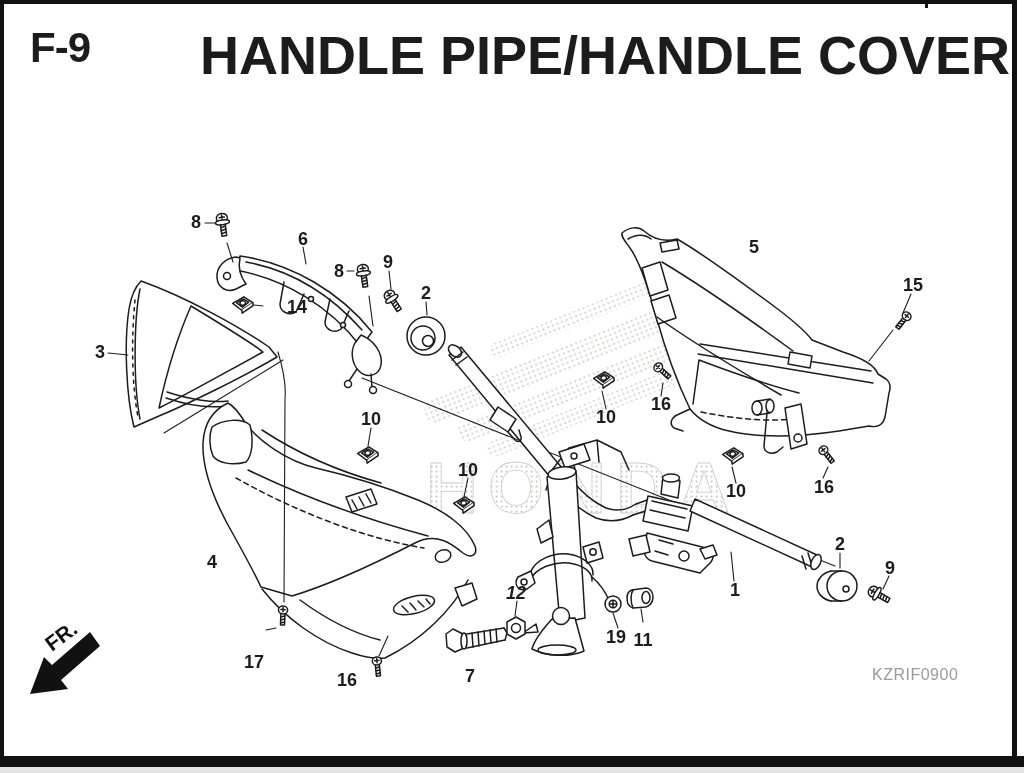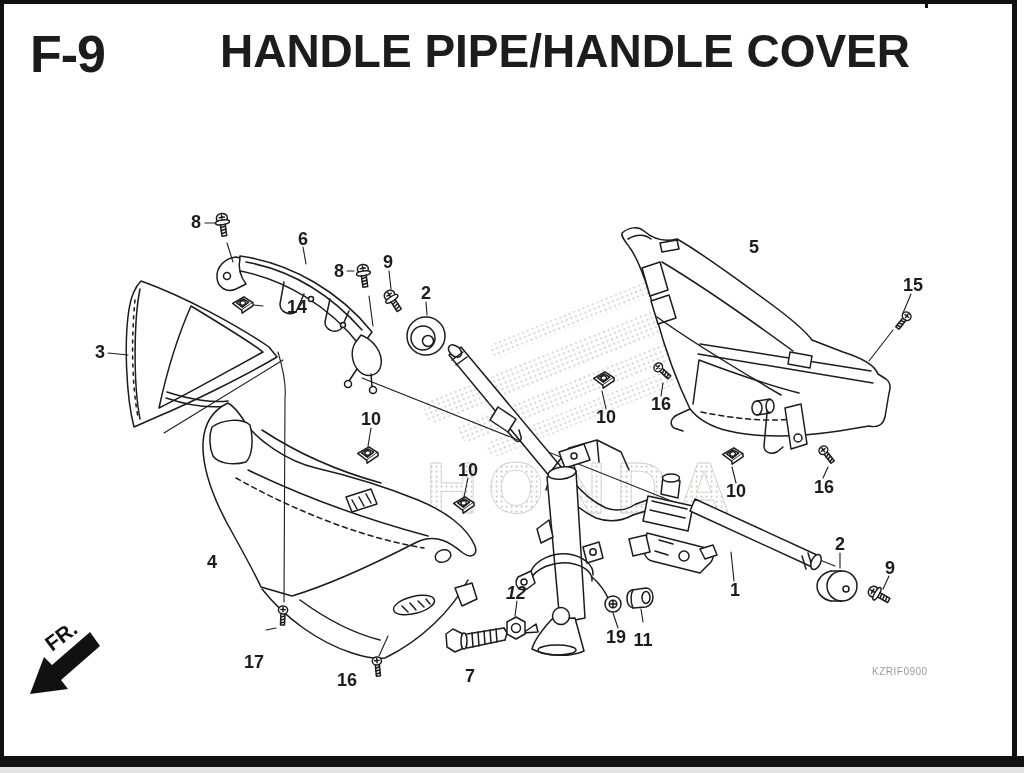"F-9" .section-code { font-size: 52px -> 42px }
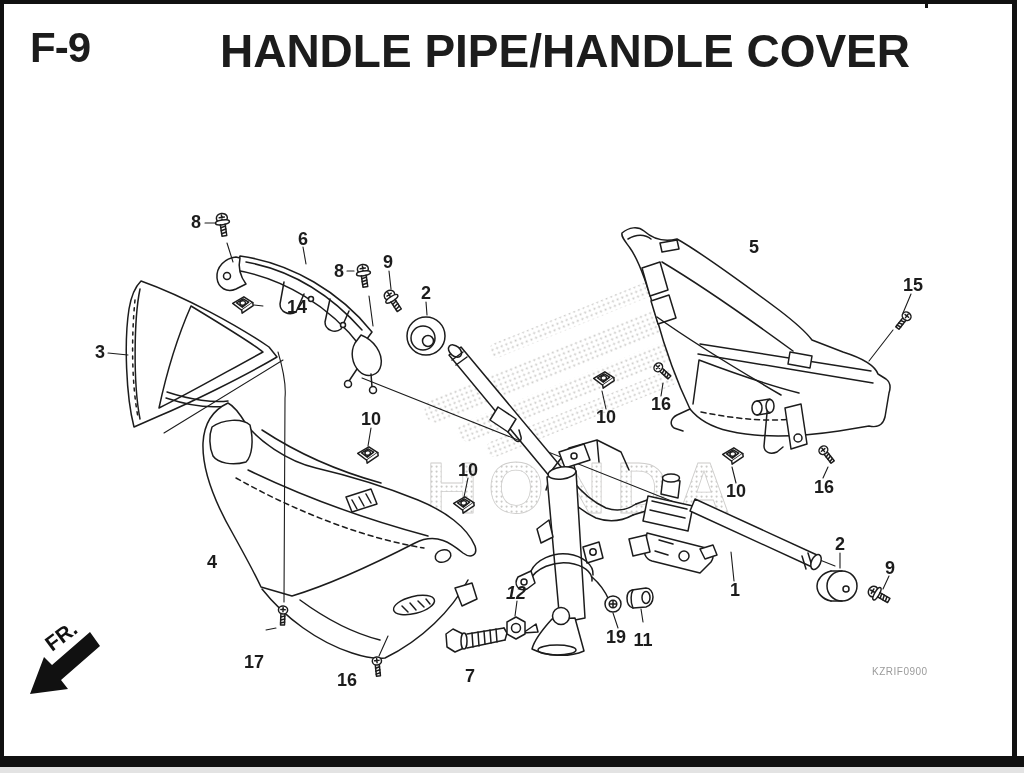"HANDLE PIPE/HANDLE COVER" .page-title { font-size: 46px -> 54px }
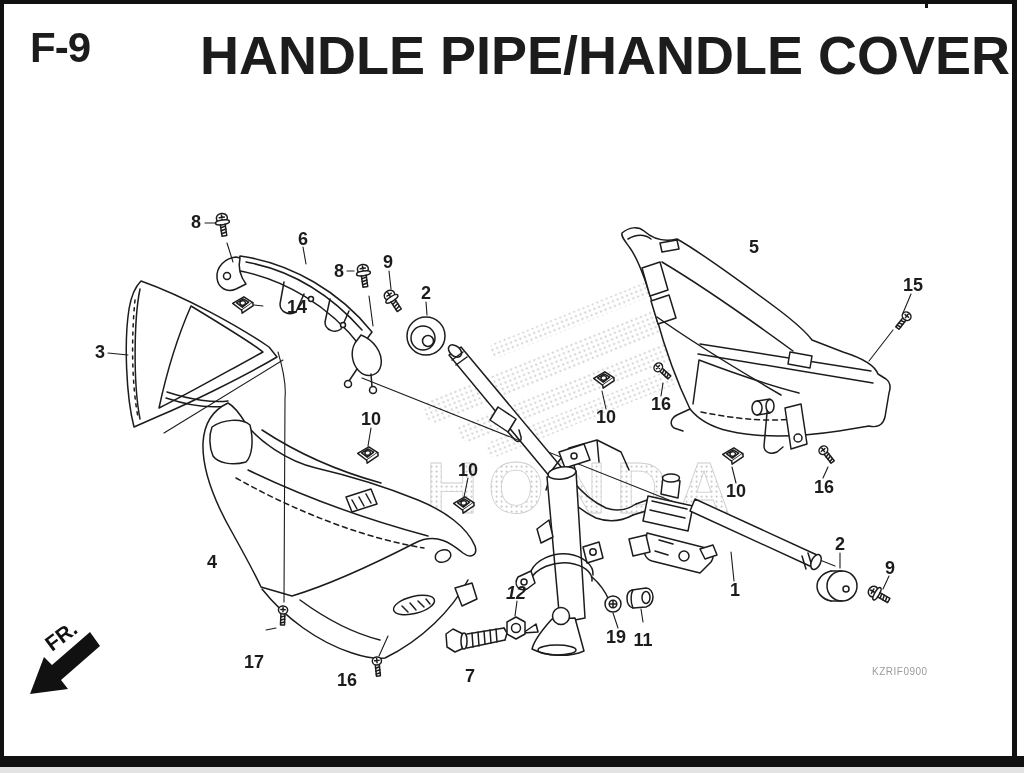"KZRIF0900" .drawing-code { font-size: 10px -> 16px }
